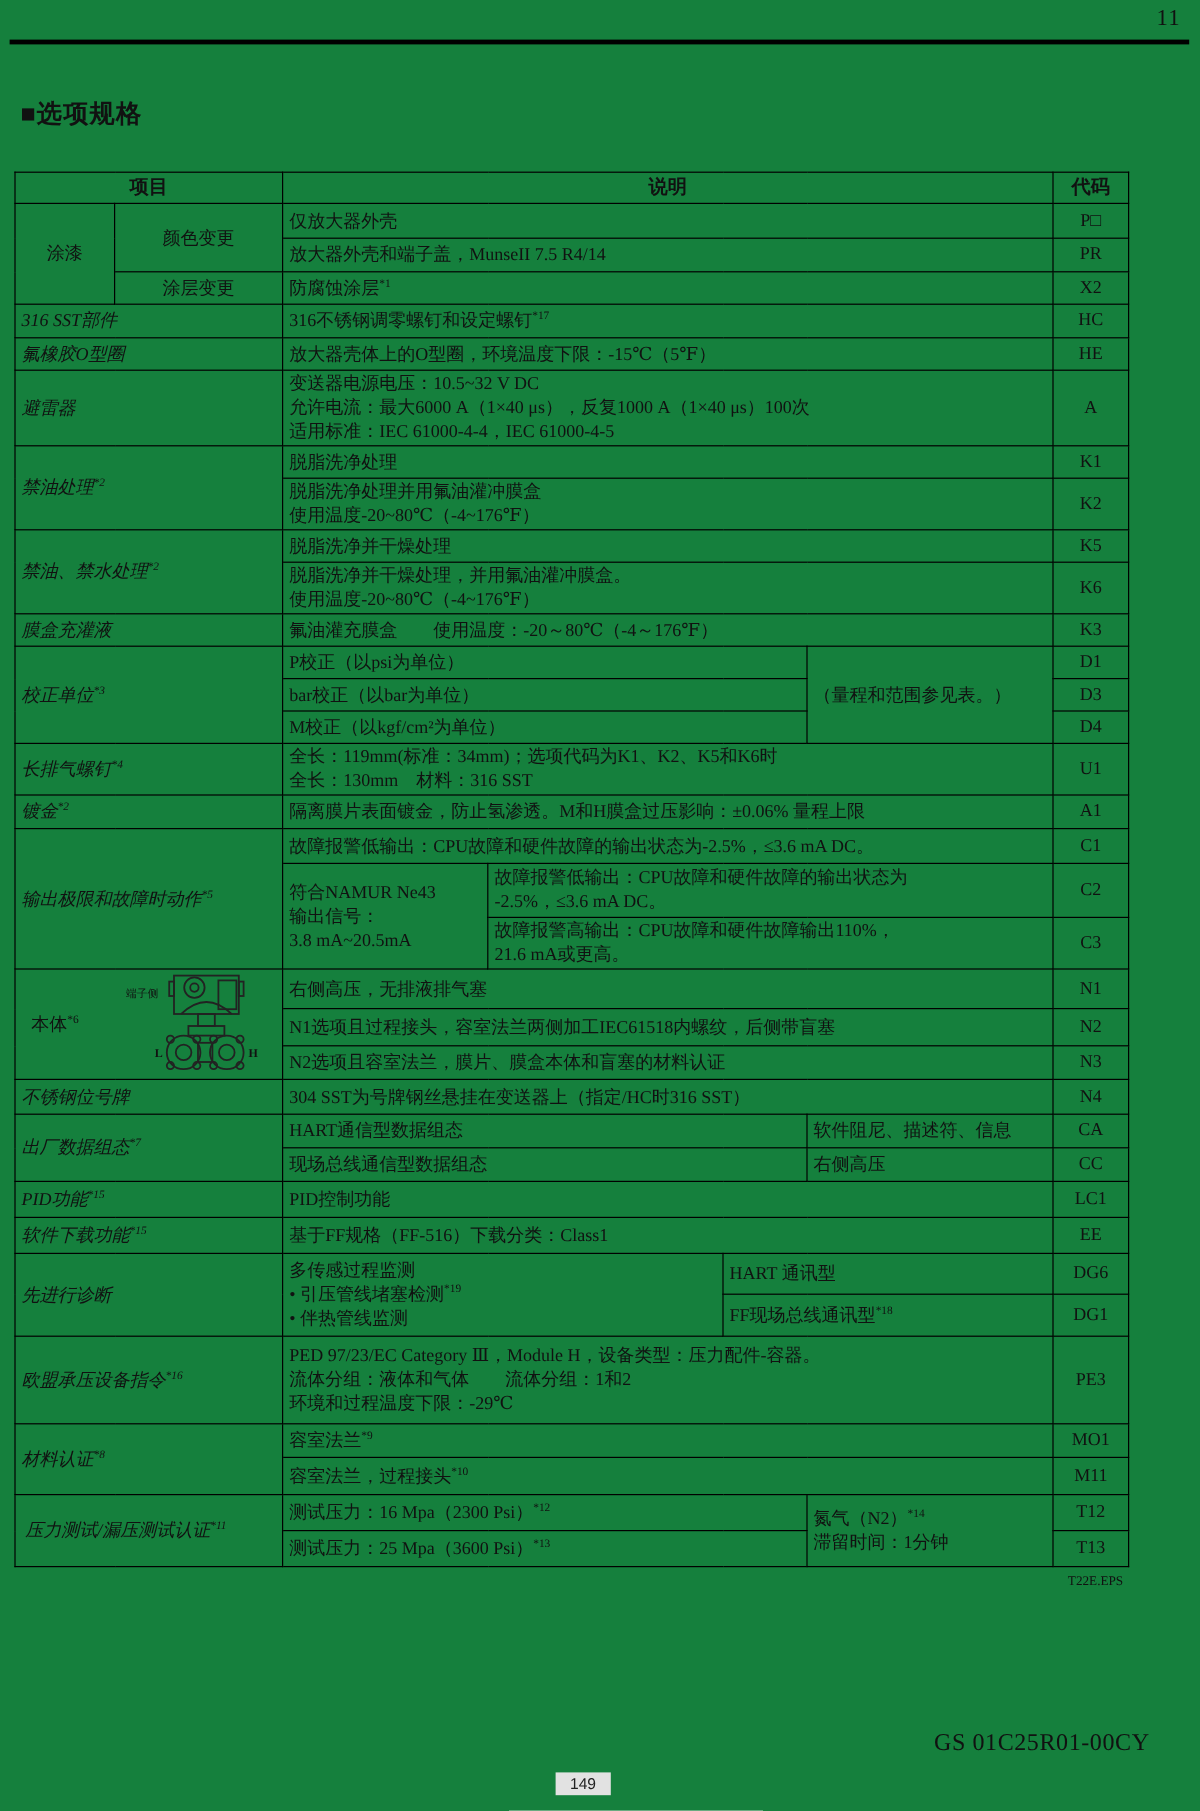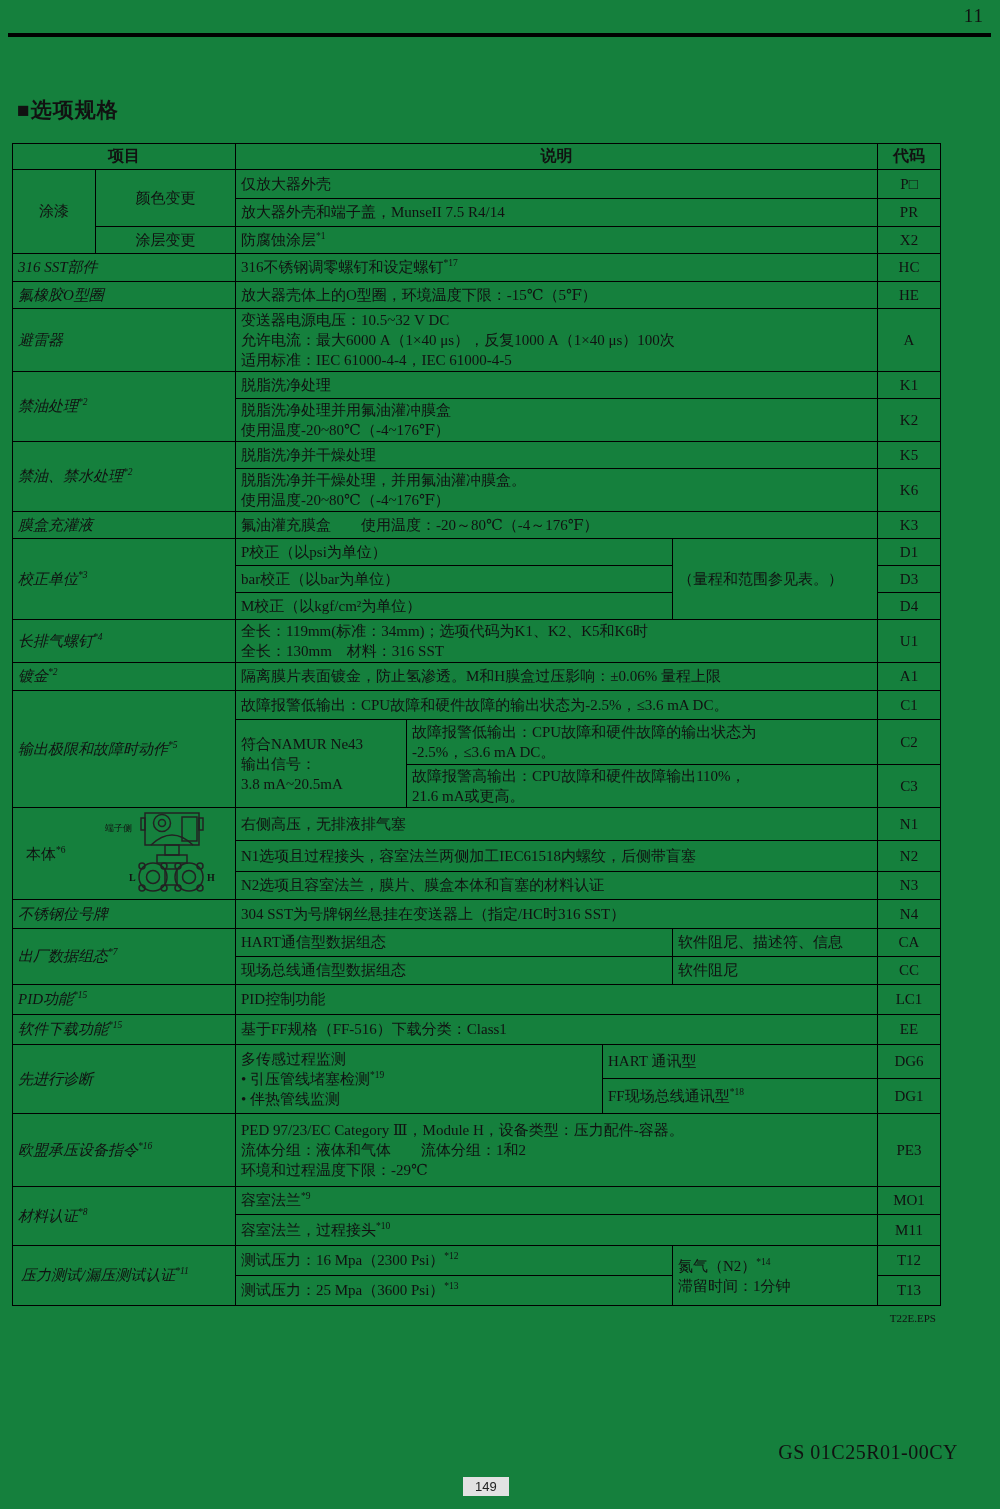"■选项规格" .heading { top: 96px -> 81px }
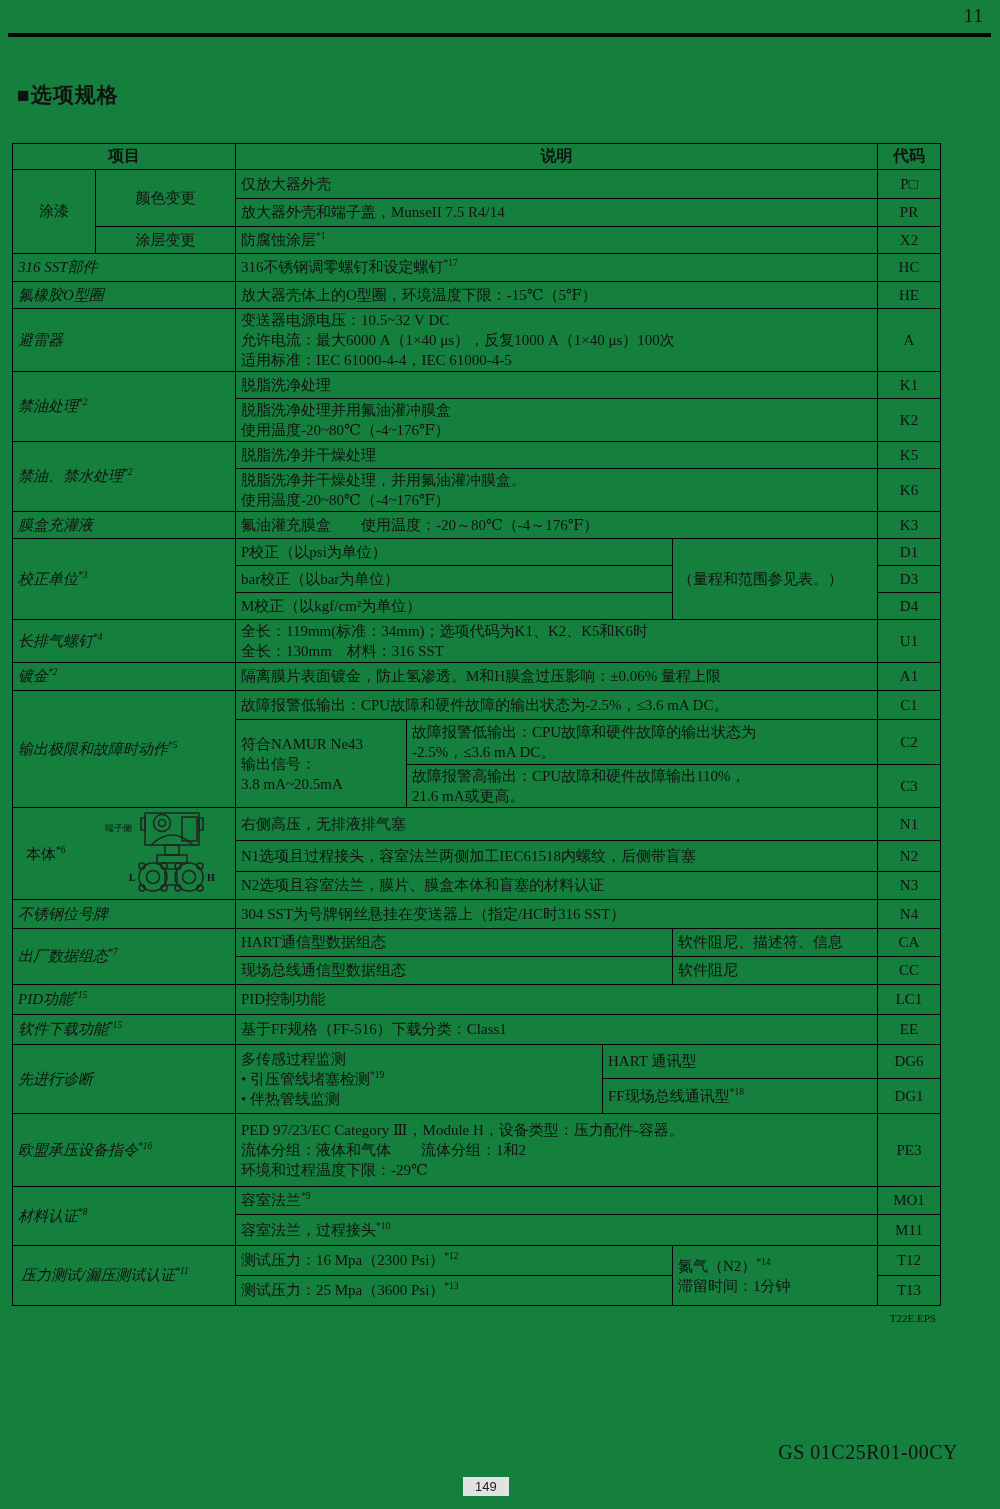"软件阻尼" span { text: 软件阻尼 -> 右侧高压 }
